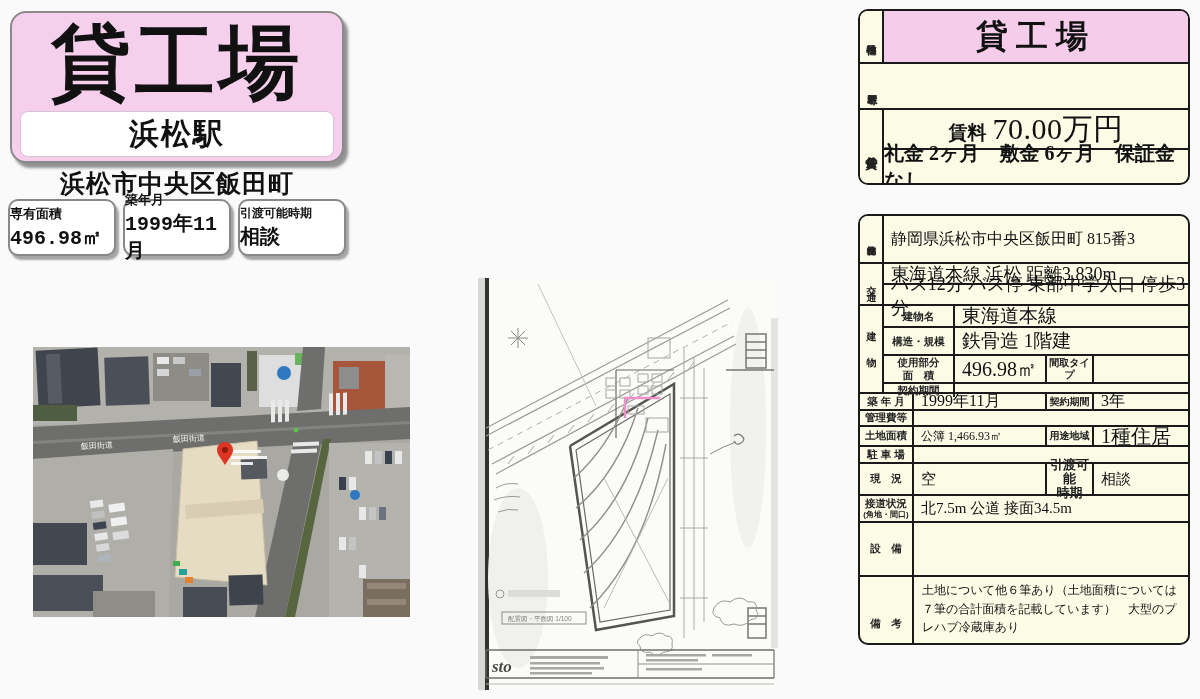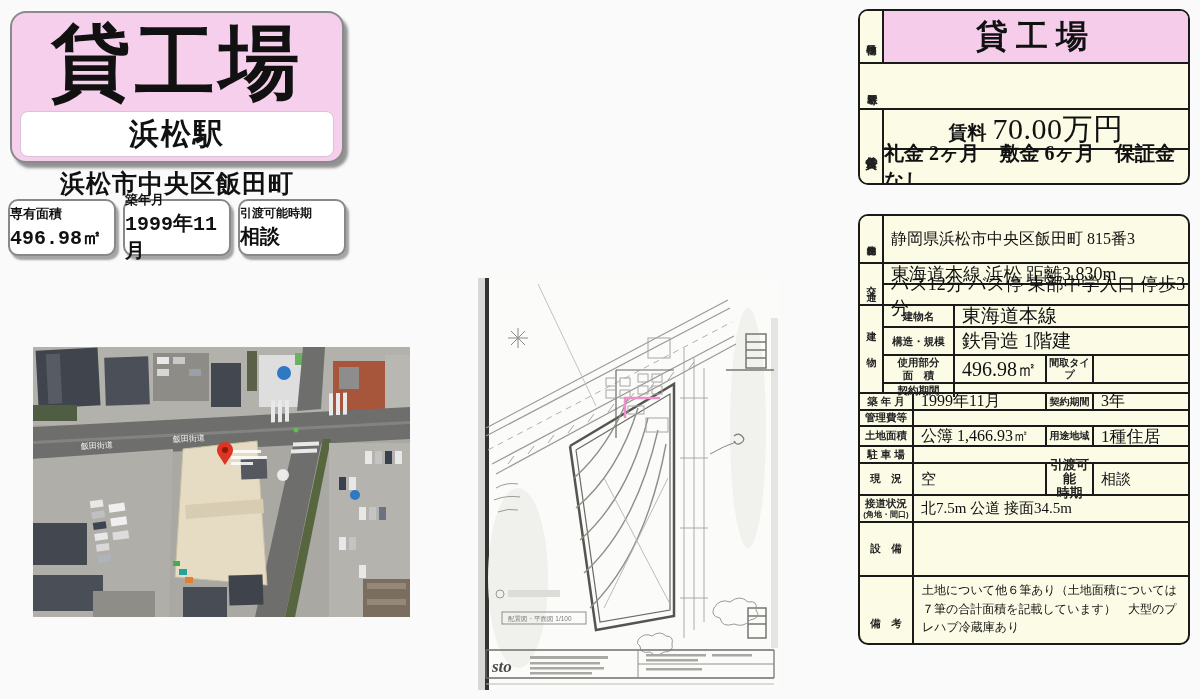"公簿 1,466.93㎡" div.cell { font-size: 16px -> 12px }
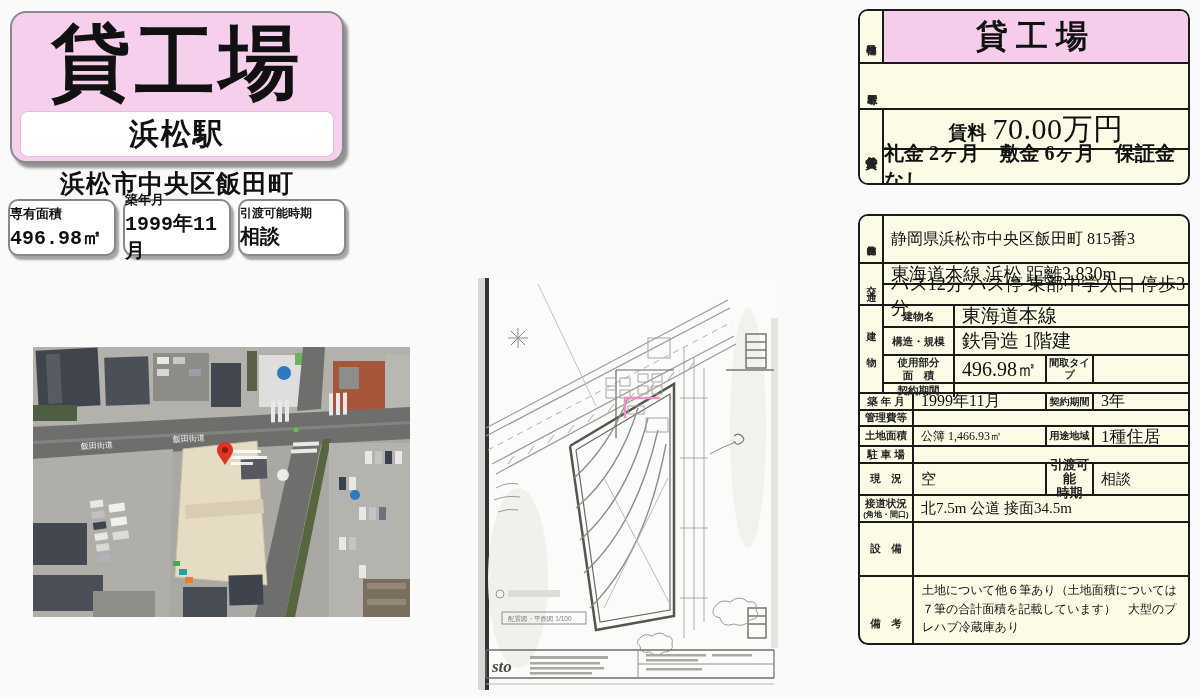"1種住居" div.cell { font-size: 17px -> 20px }
